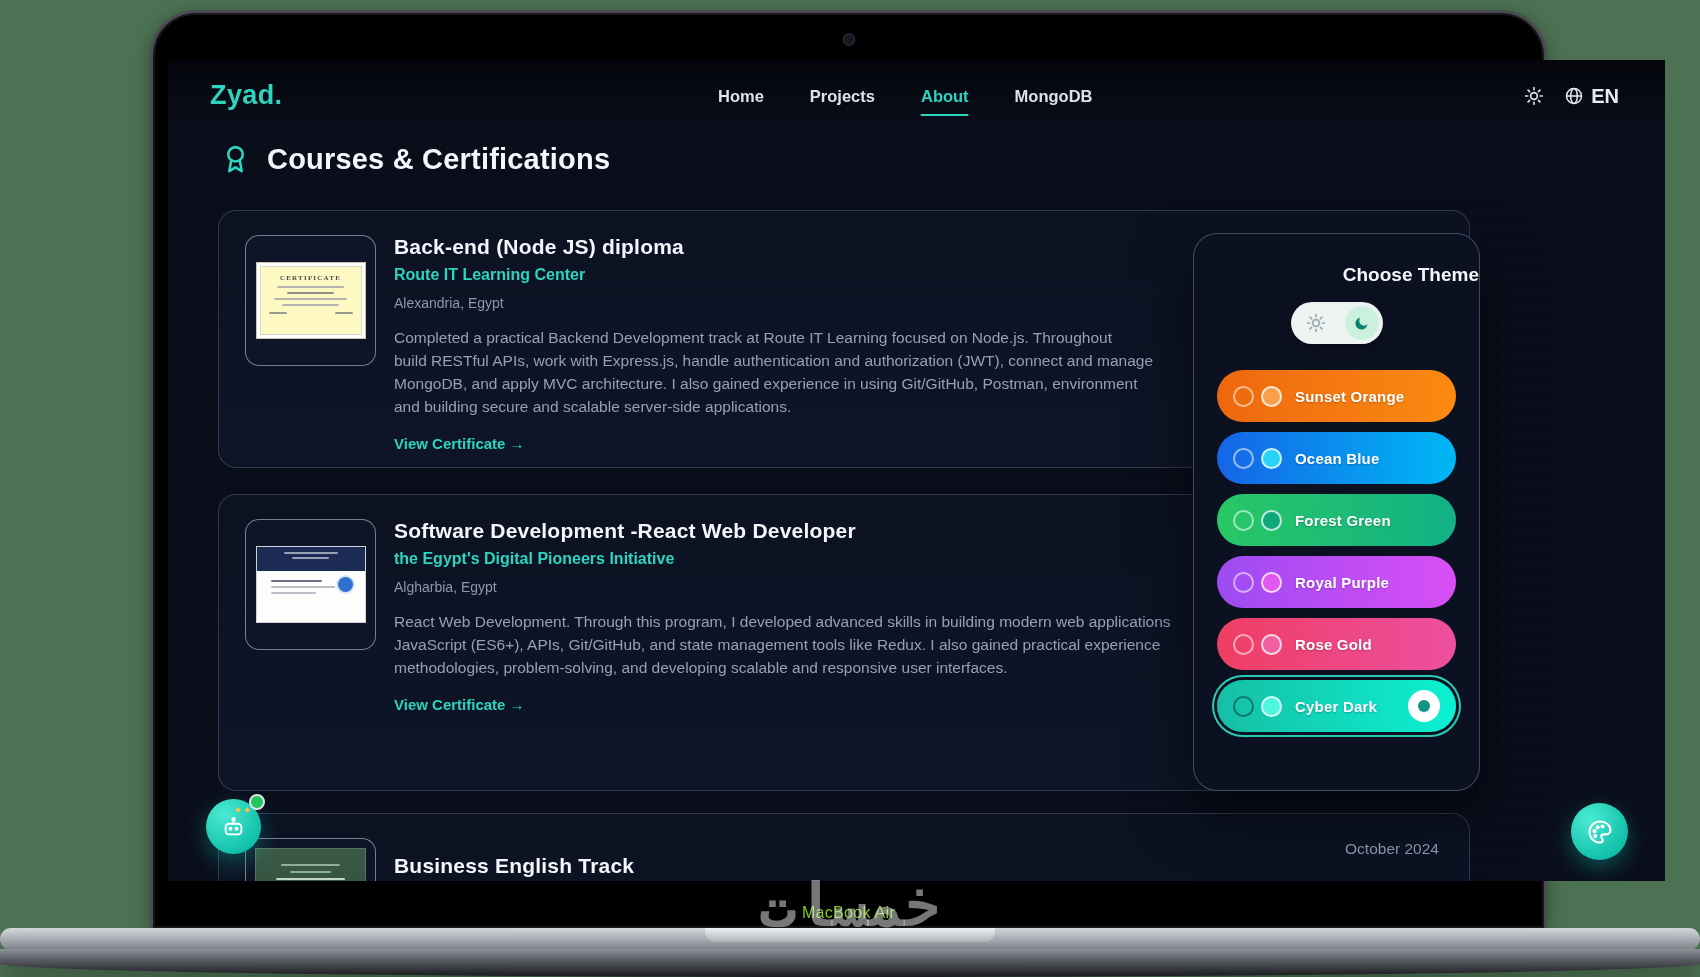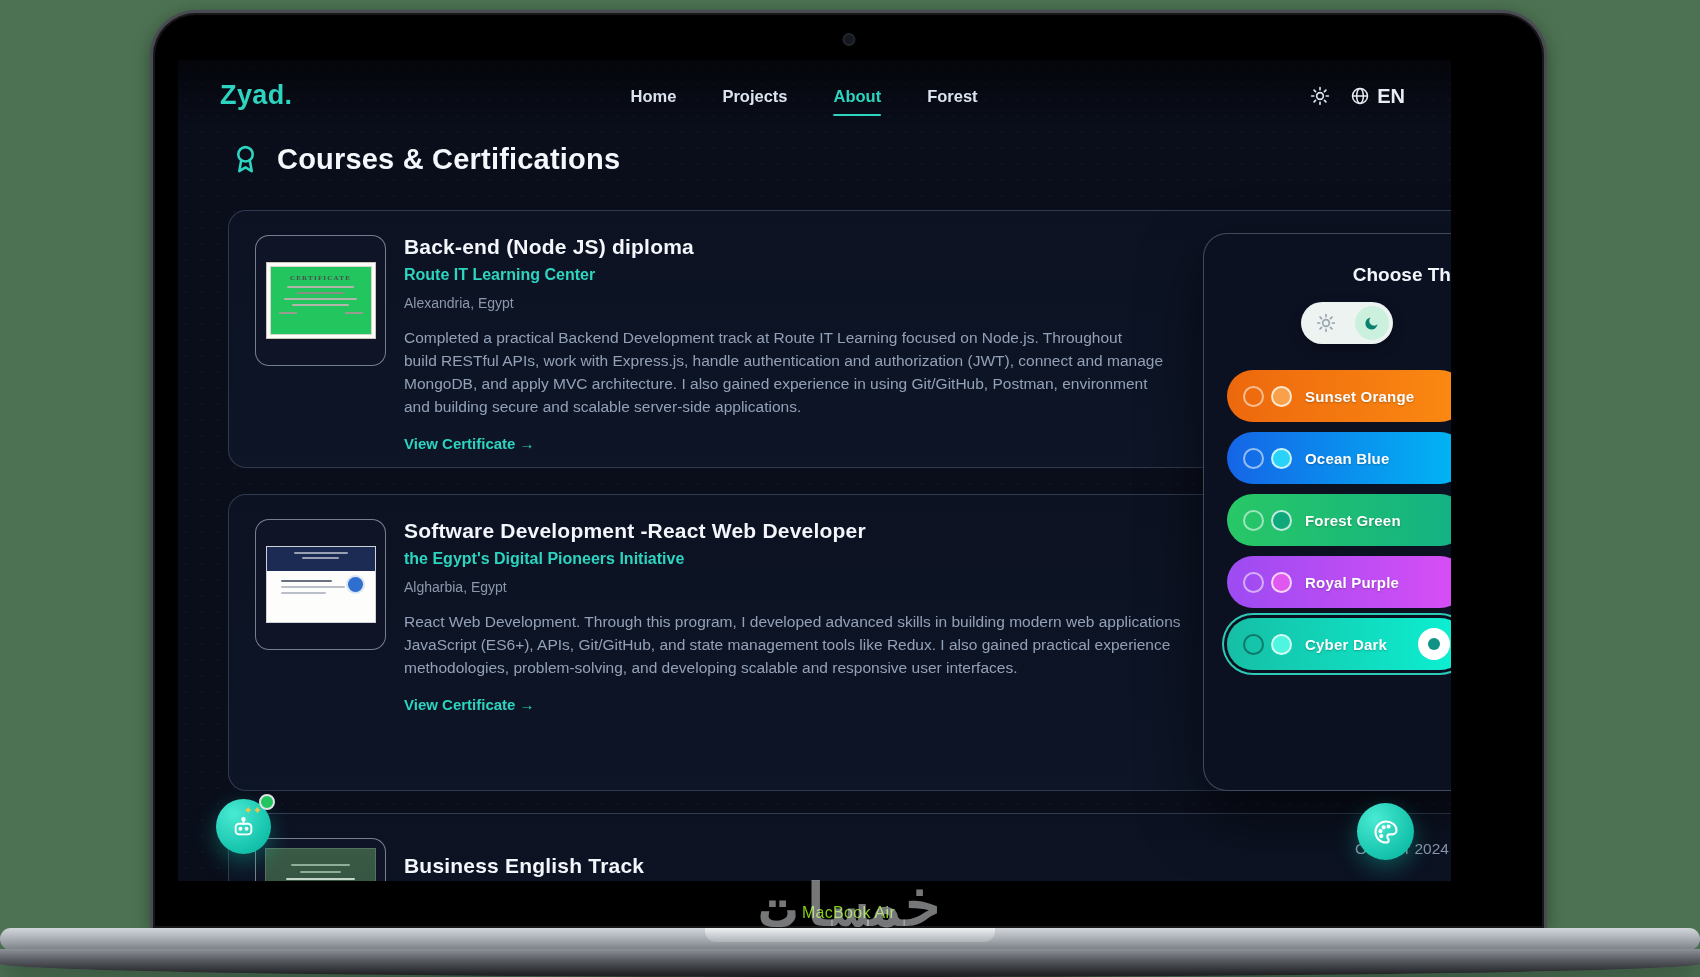"Zyad." .viewport { left: 25px -> 15px; width: 1273px -> 1497px }
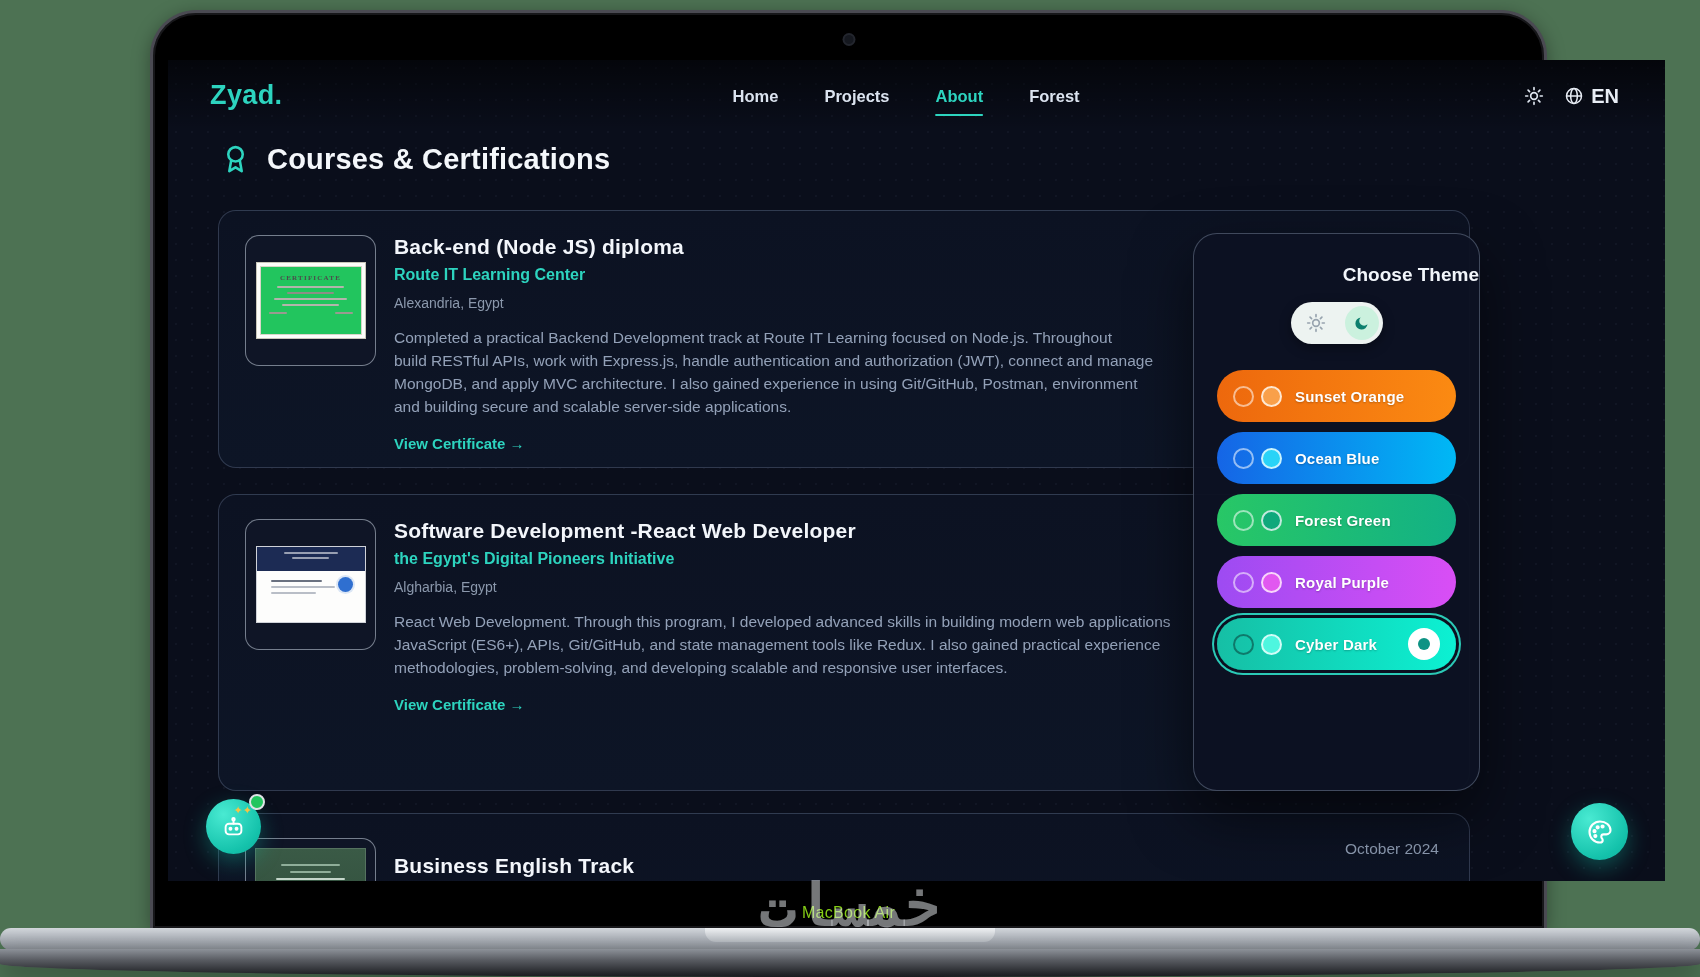"Forest" a.navlink { text: Forest -> MongoDB }
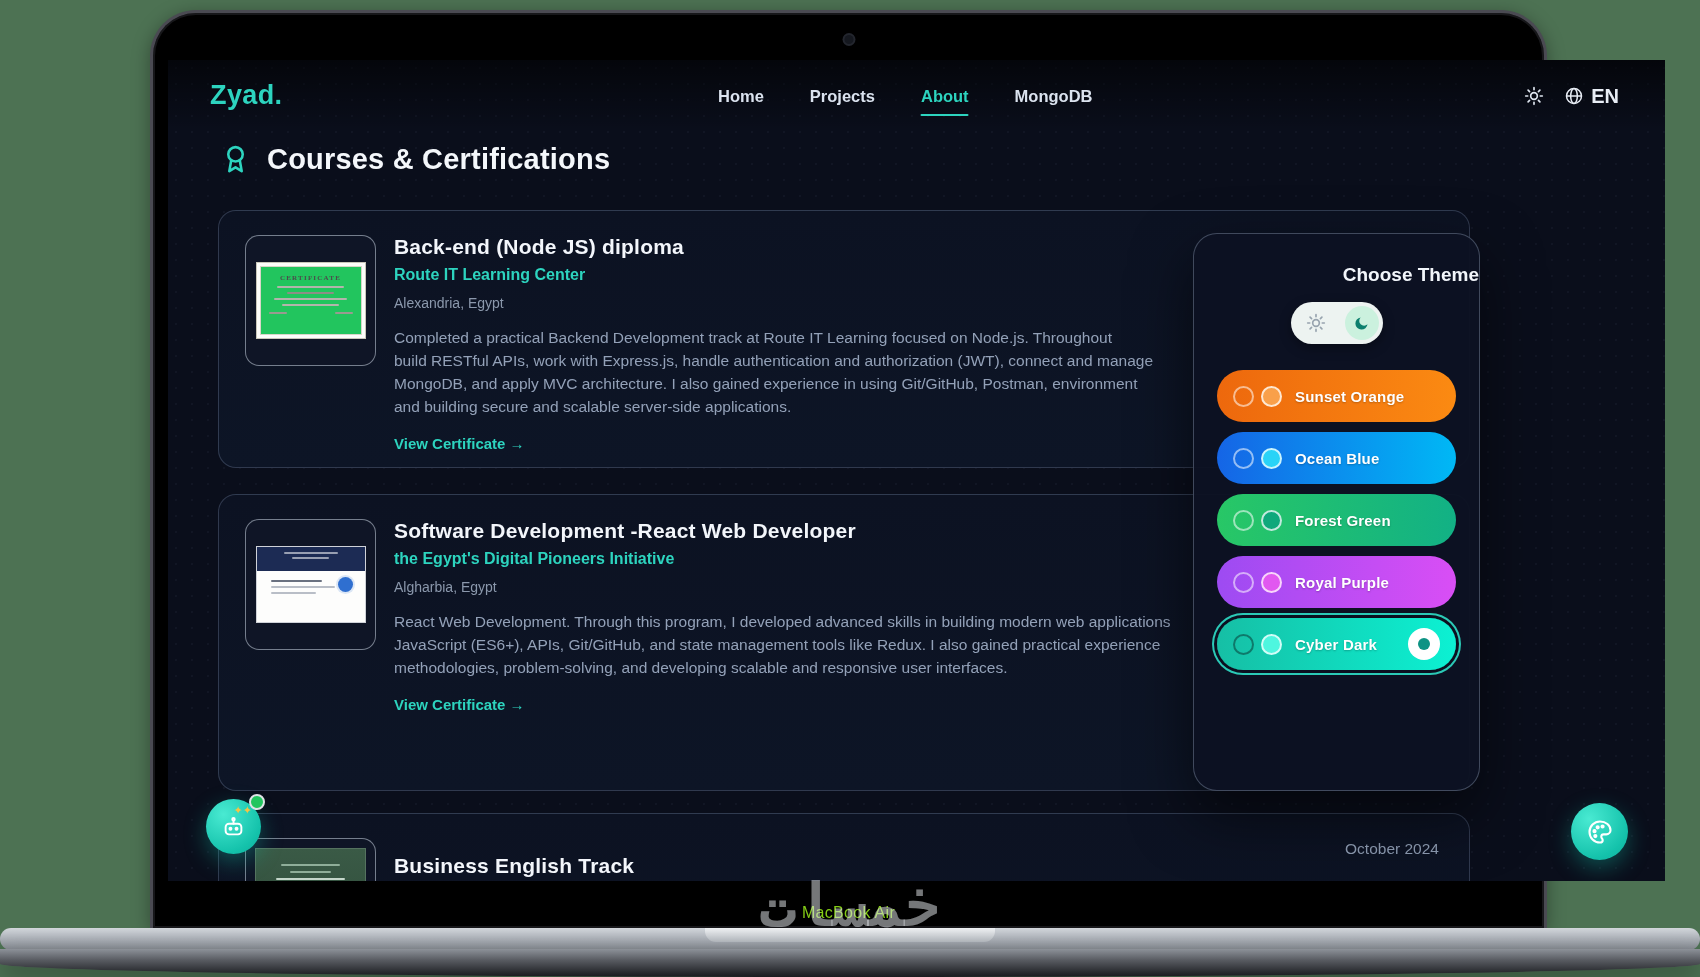"CERTIFICATE" .cert1 { background: #22c55e -> #fef9c3 }
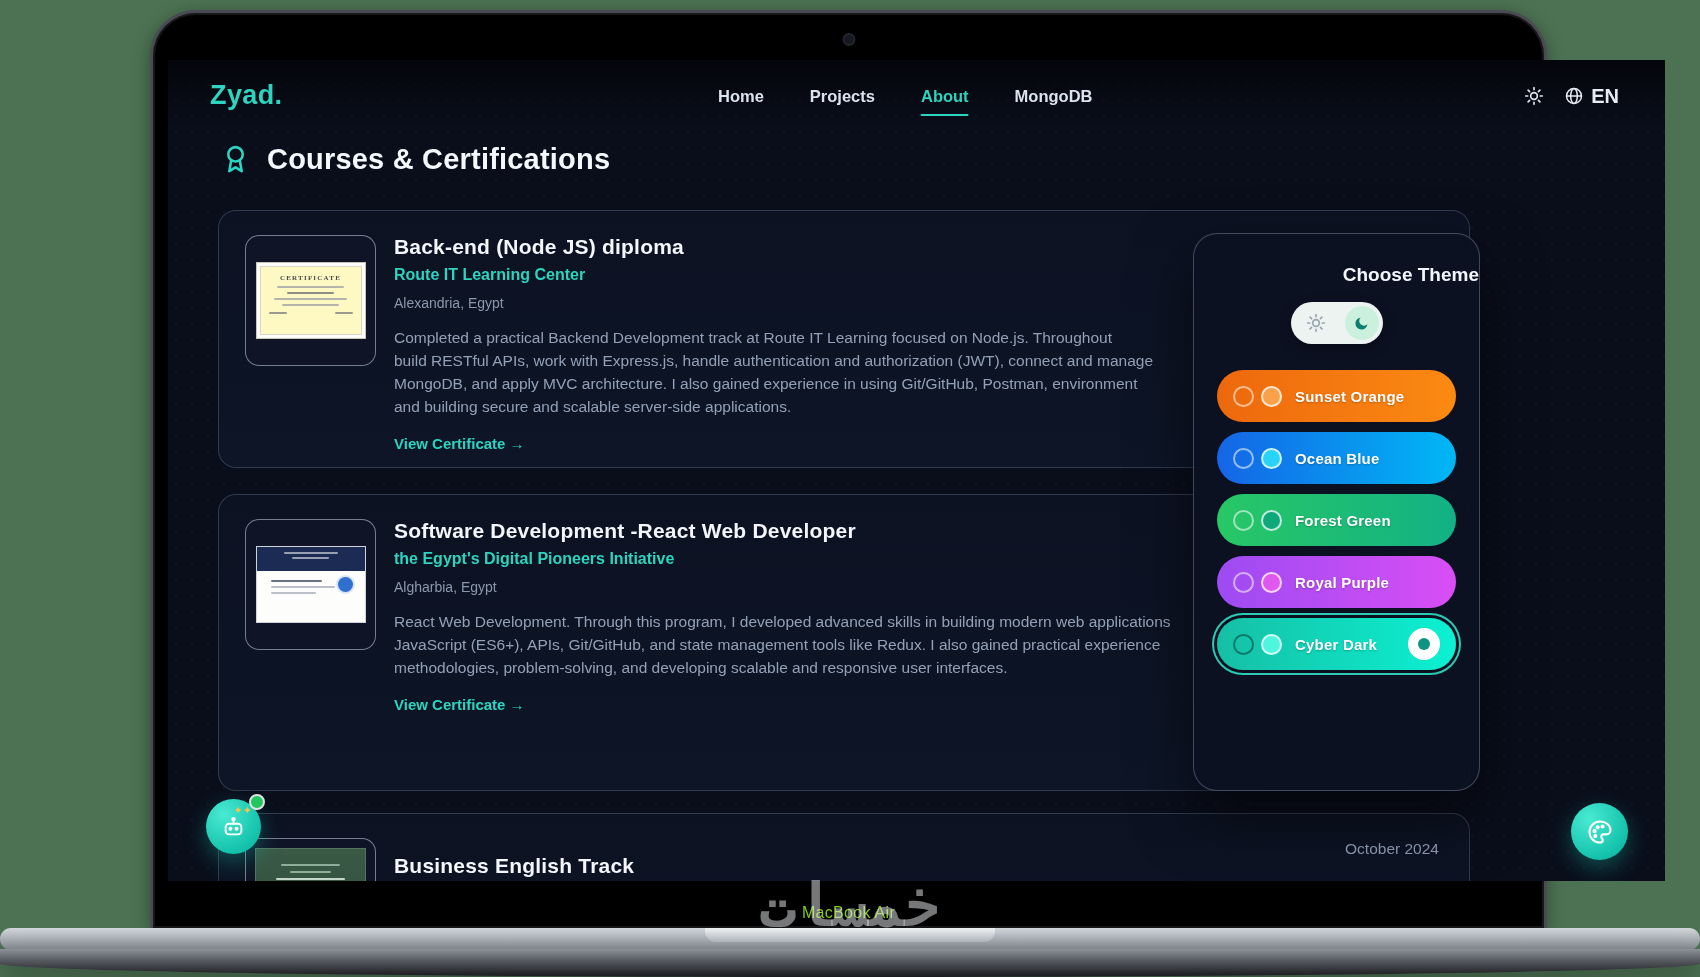"Rose Gold" button.theme-btn { html: none -> <button> <span></span> <span></span> <span>Rose Gold</span> </button> }
